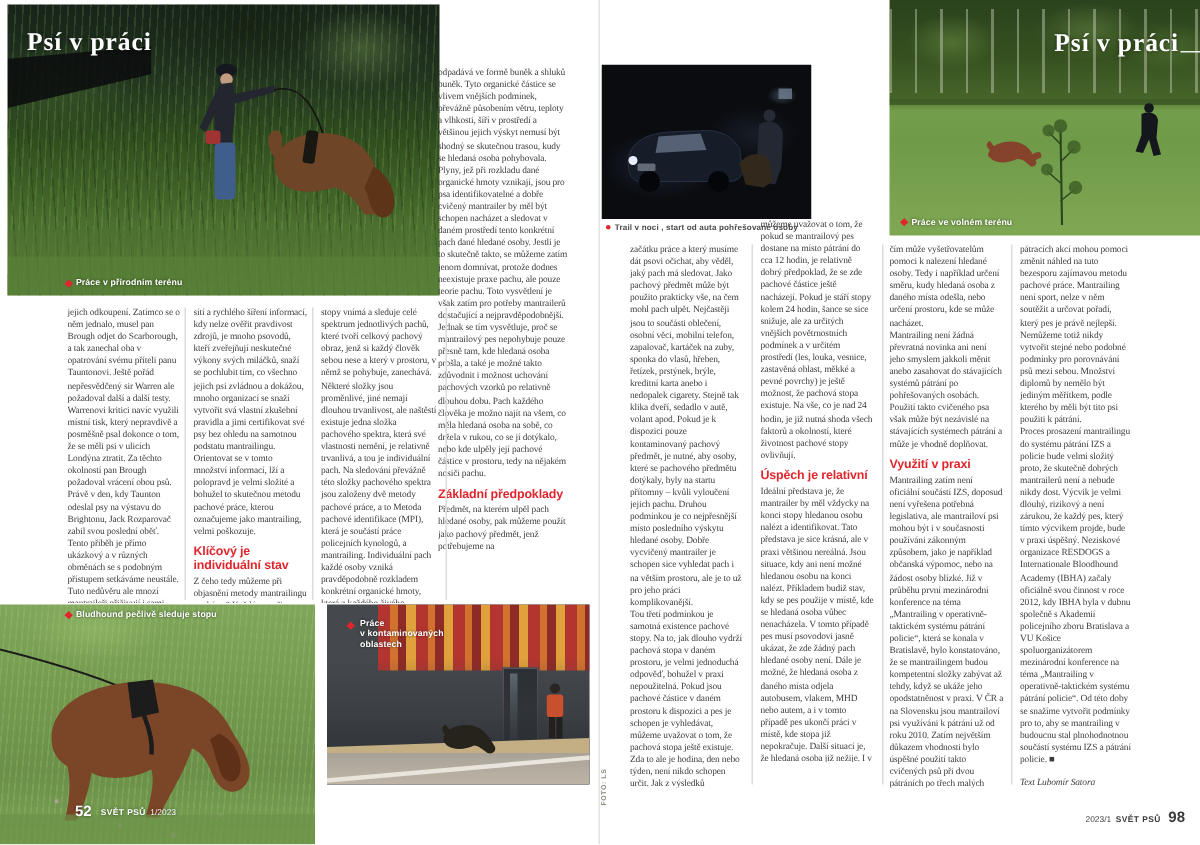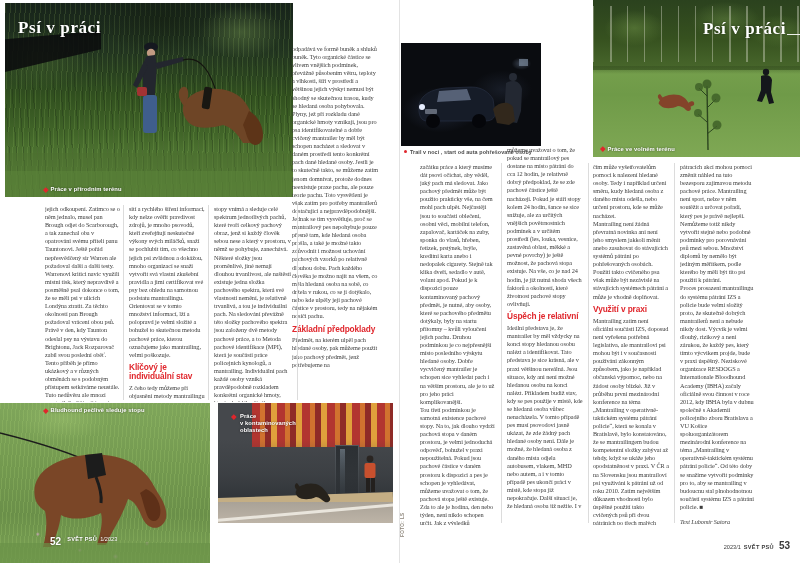"52" .footer-left { align-items: flex-start -> center }
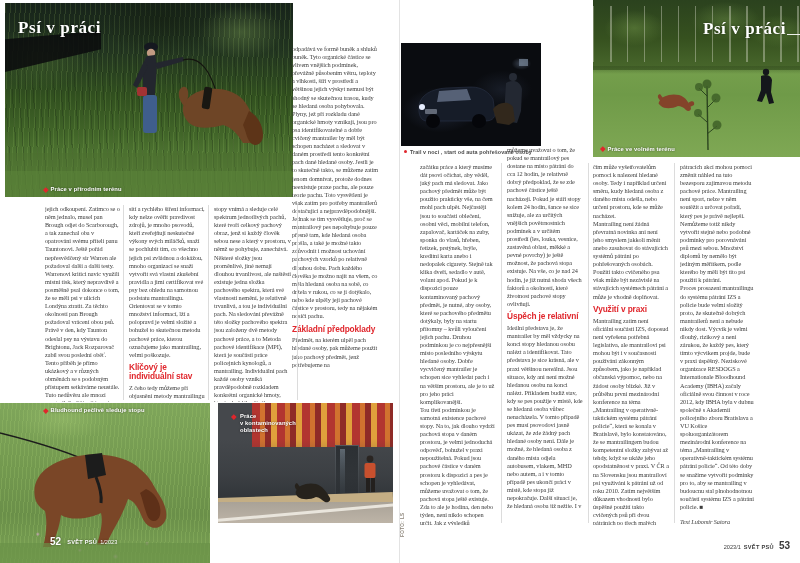"53" span.pg { text: 53 -> 98 }
